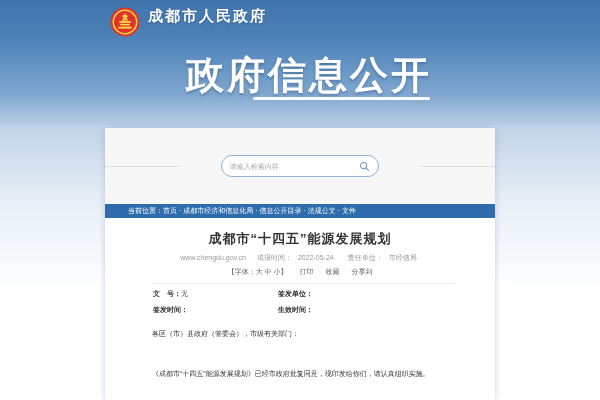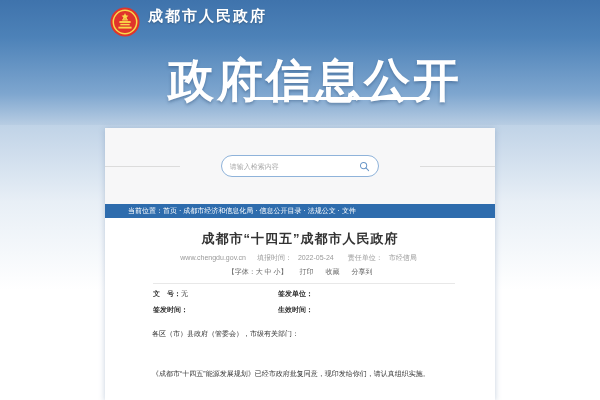"政府信息公开" .banner-title { font-size: 46px -> 38px; left: 9px -> 3px }
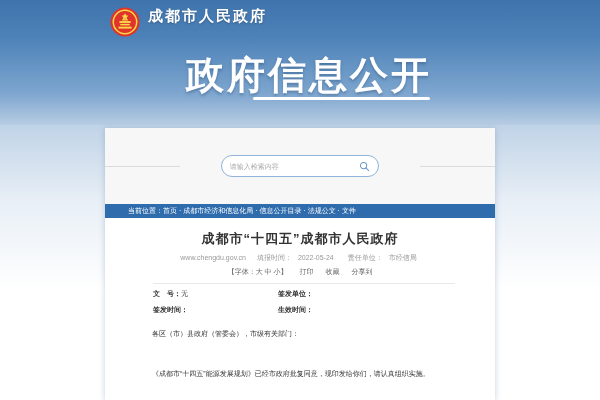"成都市“十四五”成都市人民政府" div.doc-title { text: 成都市人民政府 -> 能源发展规划 }
